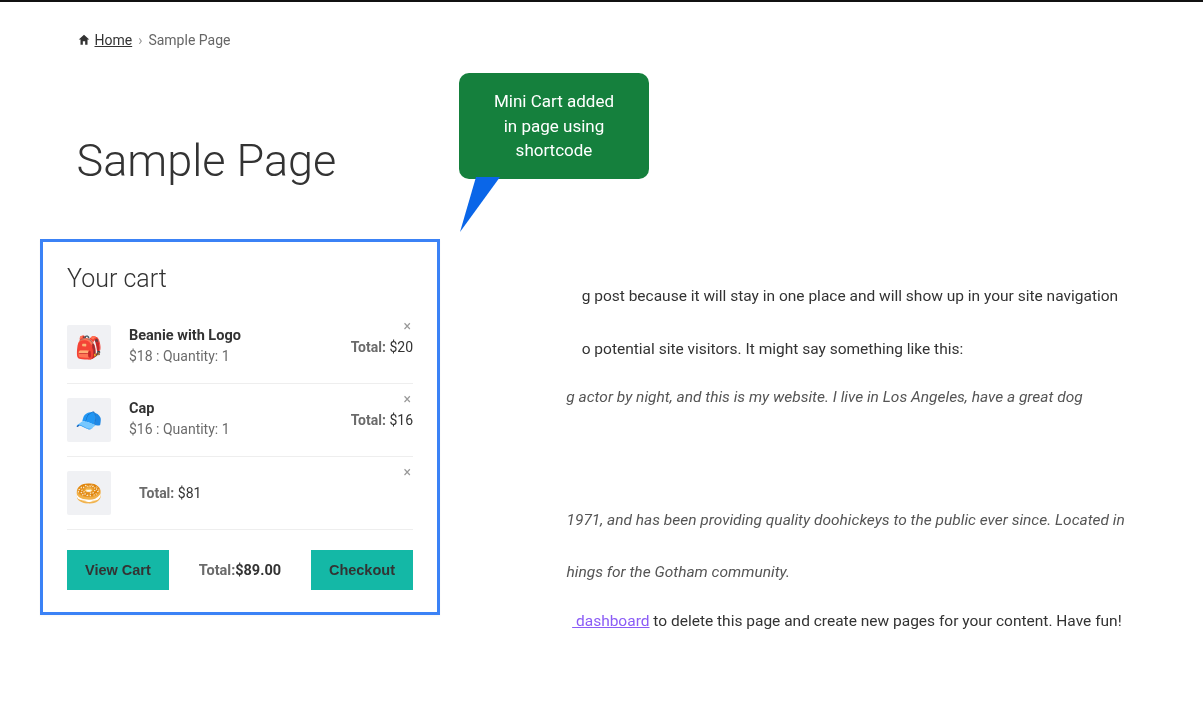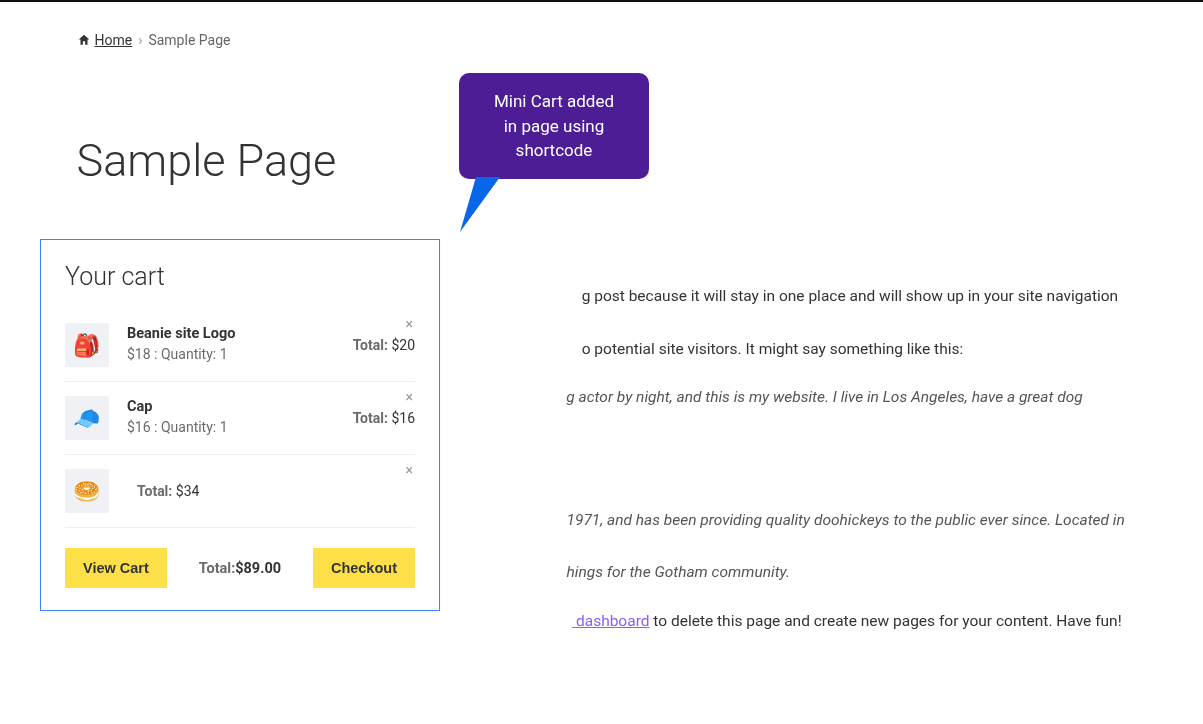"Mini Cart added in page" .callout { background: #4c1d95 -> #15803d }
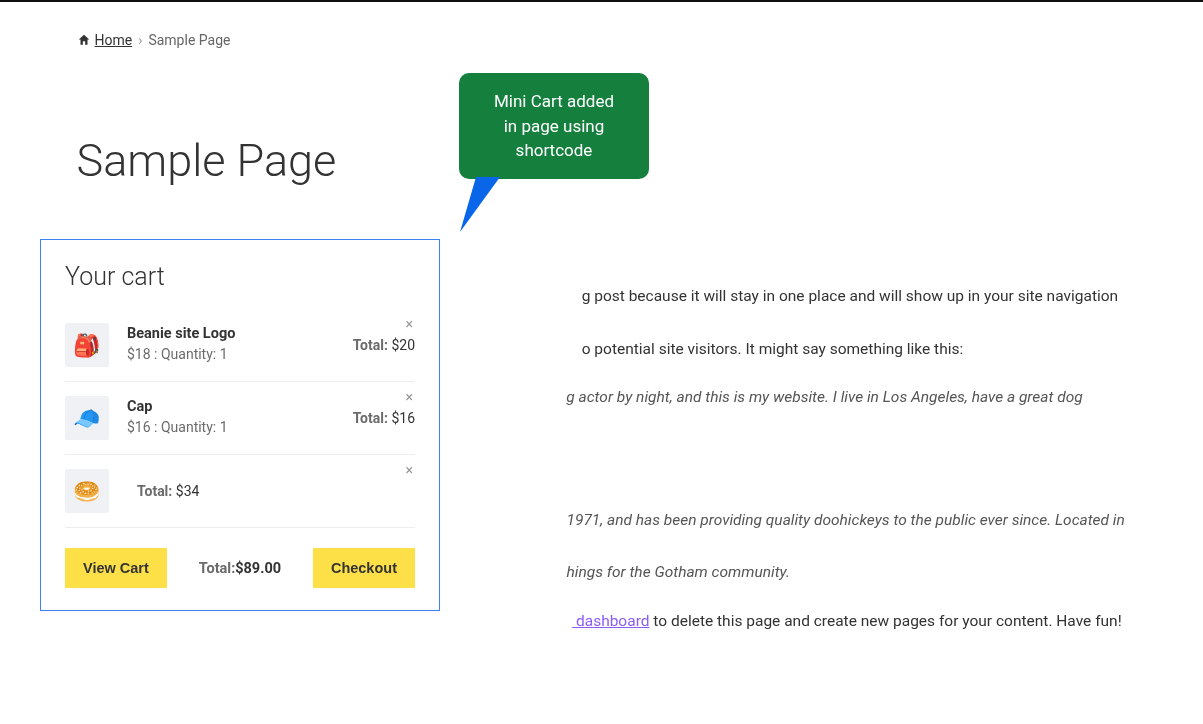"Your cart" .mini-cart { border: 1px solid #3b82f6 -> 3px solid #3b82f6 }
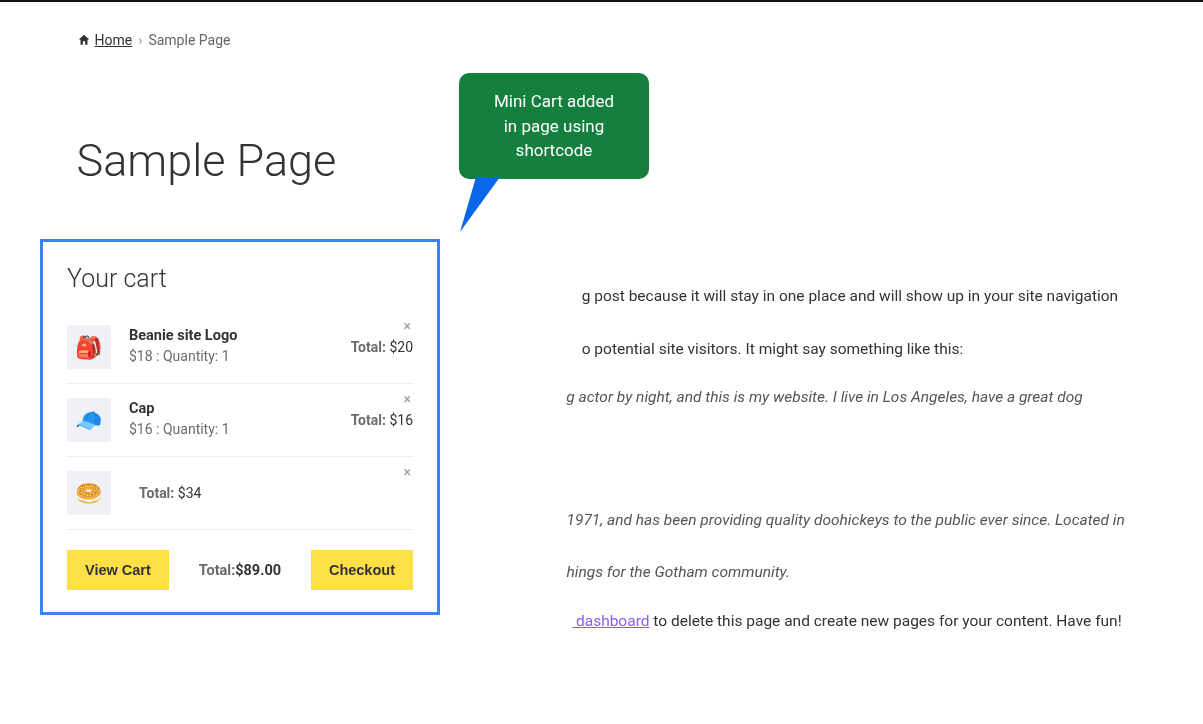"Beanie site Logo" div.item-name { text: site -> with }
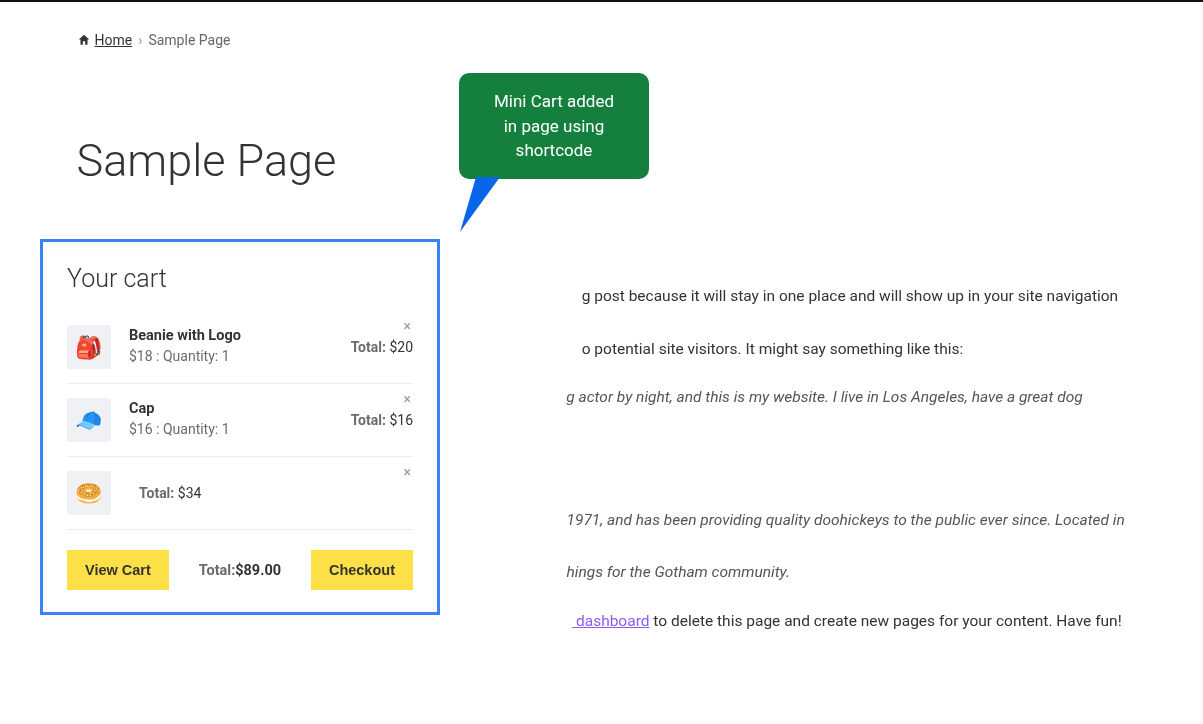"$34" span { text: $34 -> $81 }
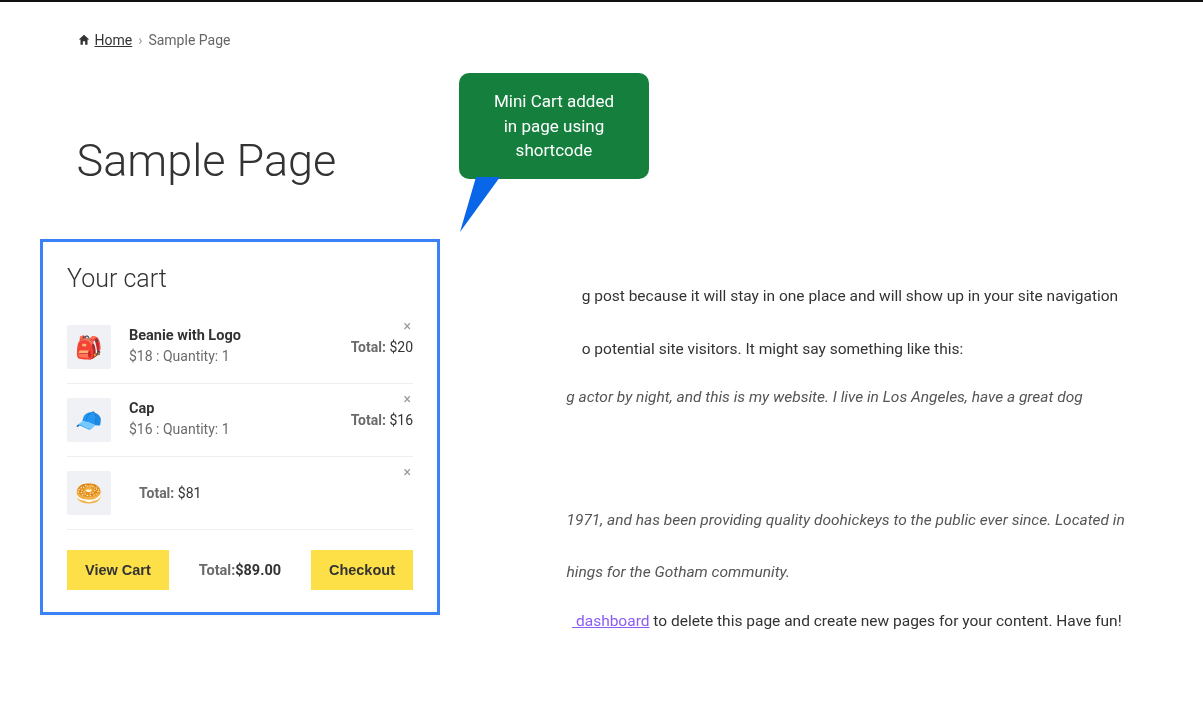"View Cart" .mini-cart .btn { background: #fde047 -> #14b8a6 }
